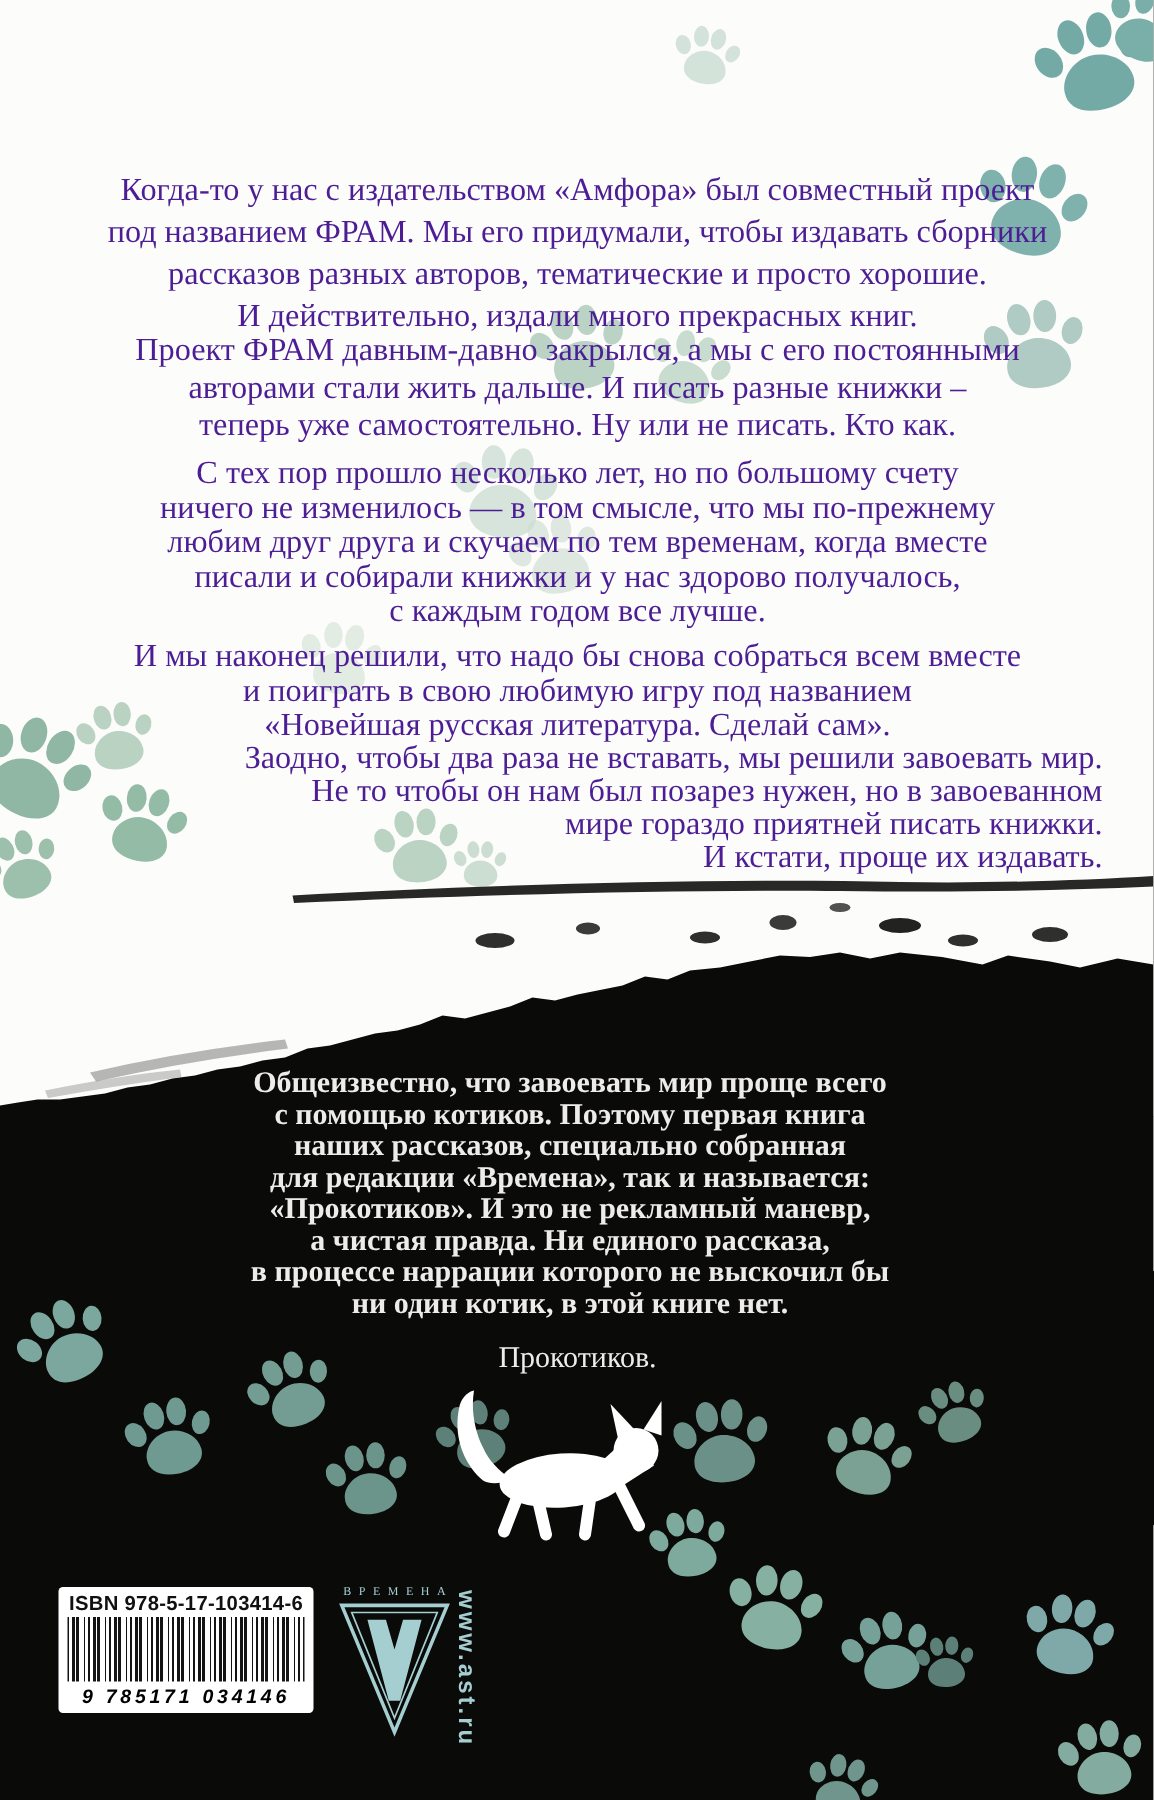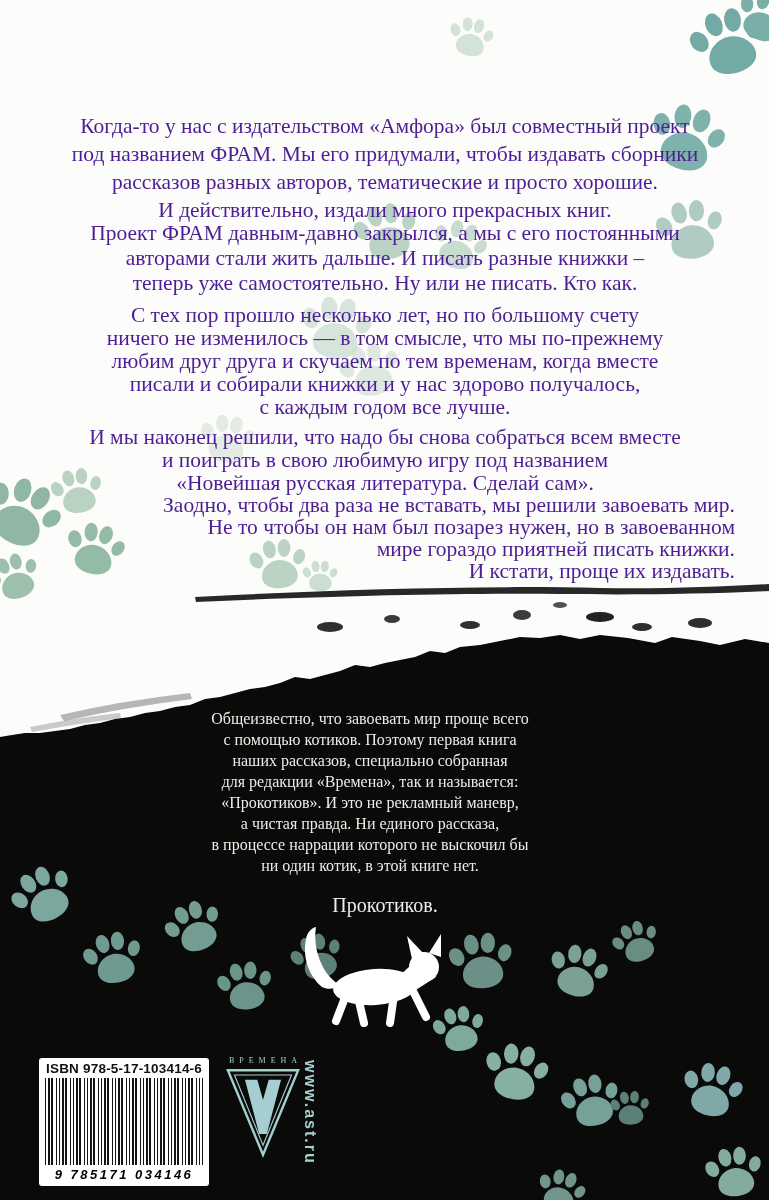"Общеизвестно, что завоевать мир проще" .black-text { font-size: 16px -> 20px; font-weight: none -> bold; left: 20px -> 30px }
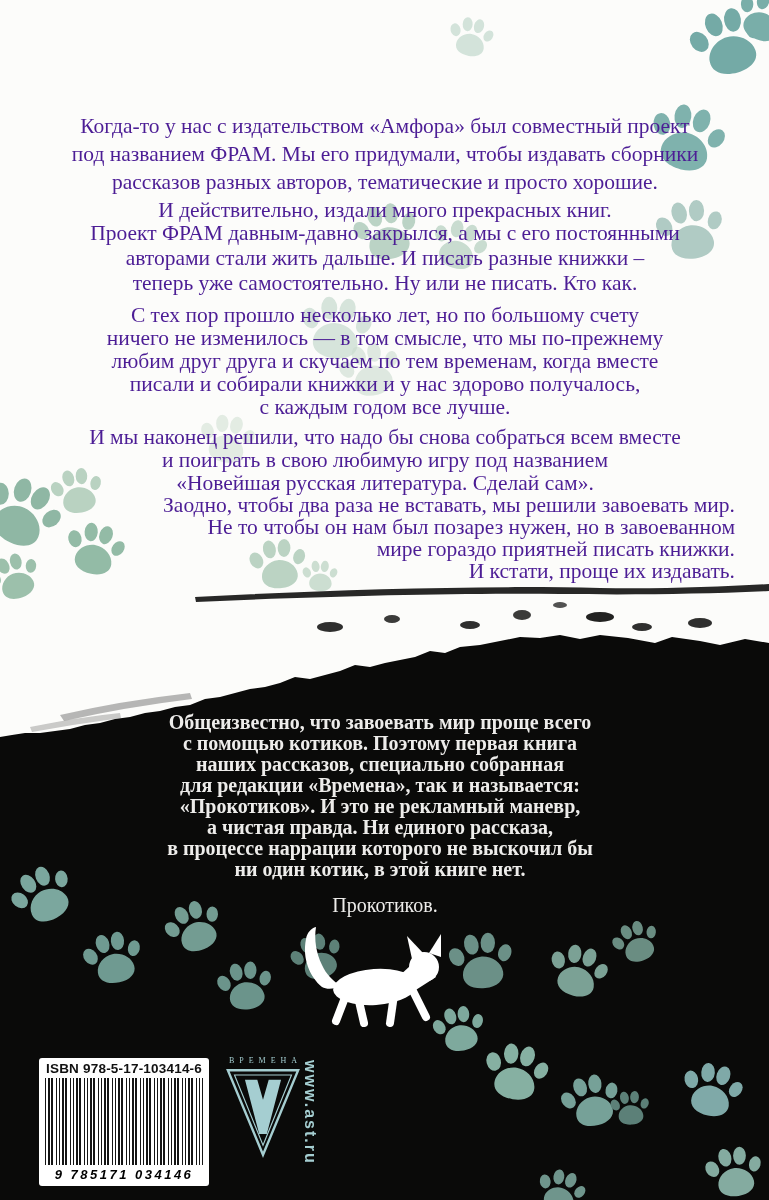"ISBN 978-5-17-103414-6" .barcode { height: 128px -> 84px }
